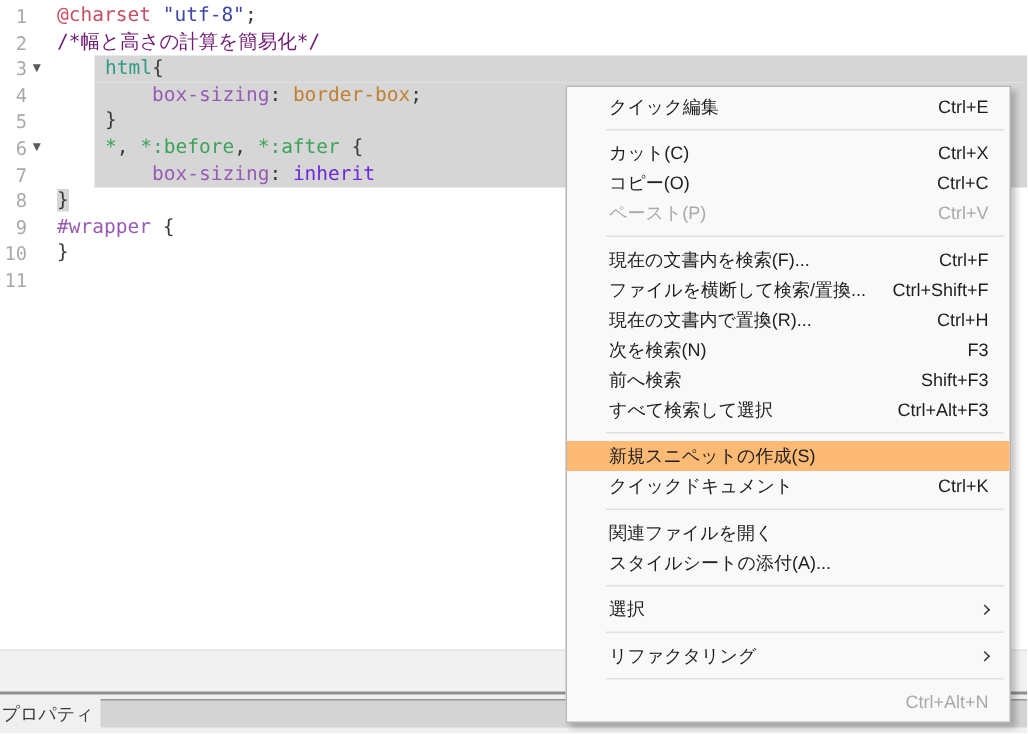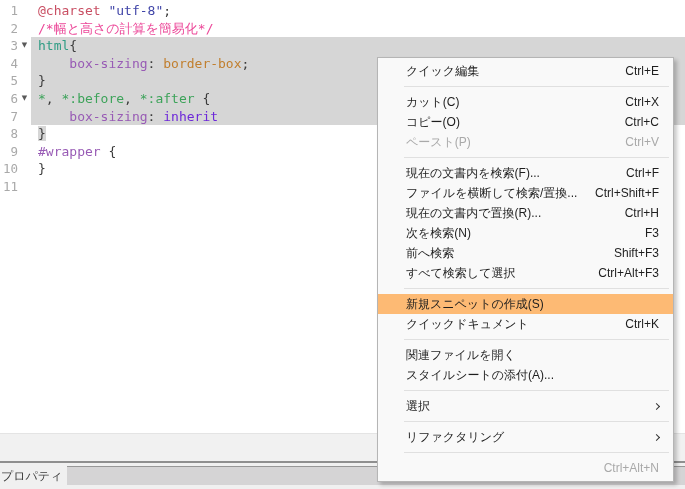"/*幅と高さの計算を簡易化*/" span { color: #ec4899 -> #701a75 }
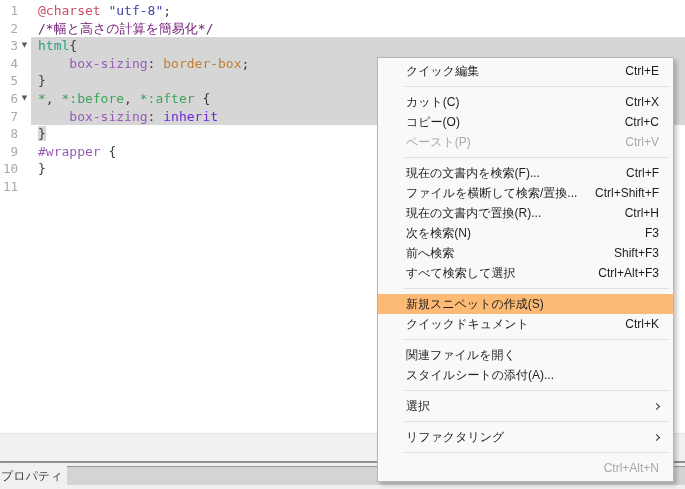"html{" .code-content.sel-full { margin-left: none -> 32px }
